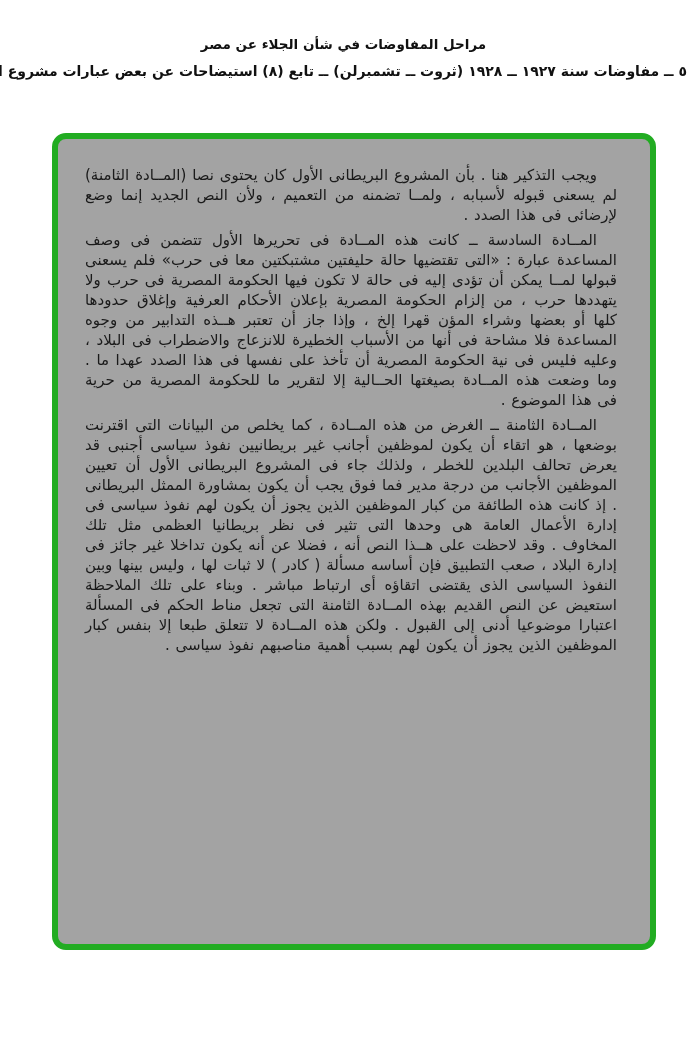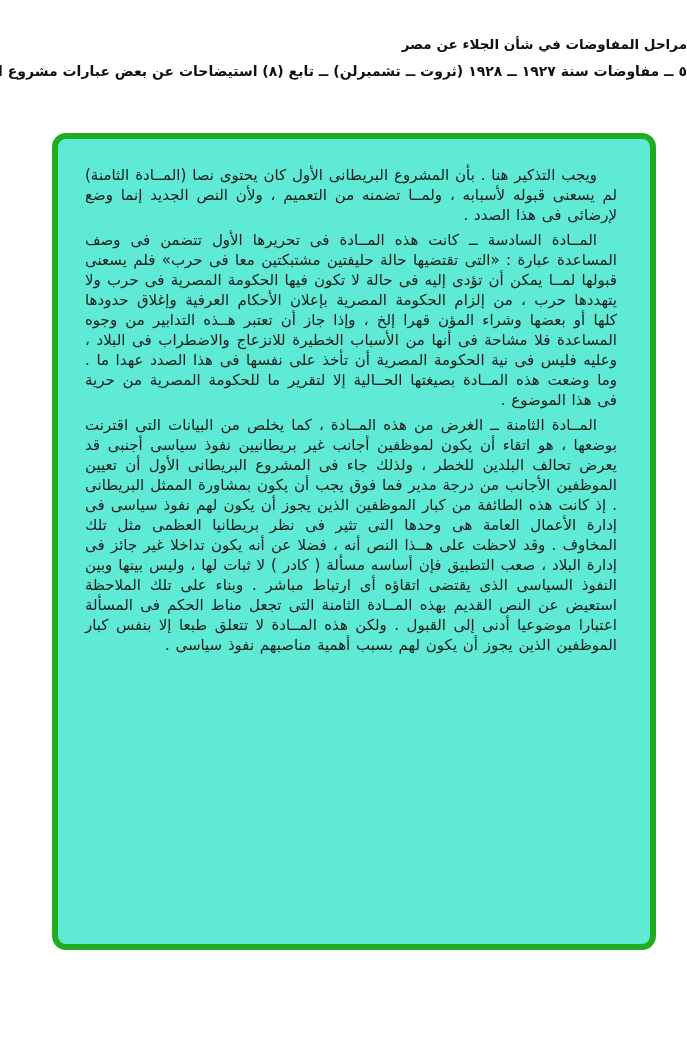"مراحل المفاوضات في شأن الجلاء" .header { text-align: right -> center }
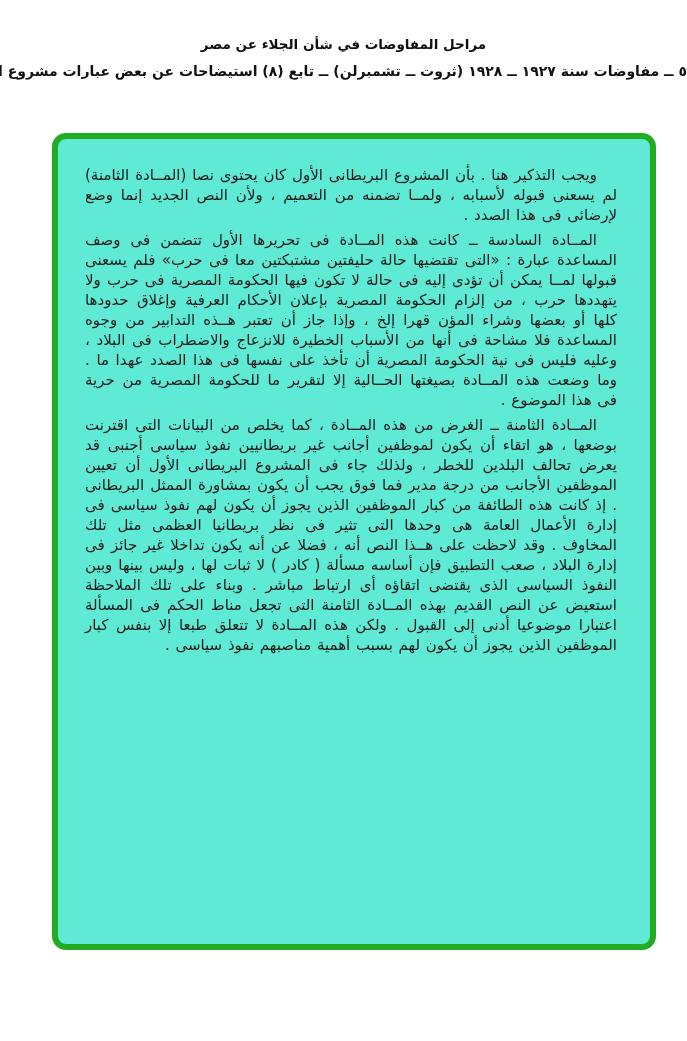"ويجب التذكير هنا . بأن" .doc-frame { background: #5eead4 -> #a3a3a3 }
